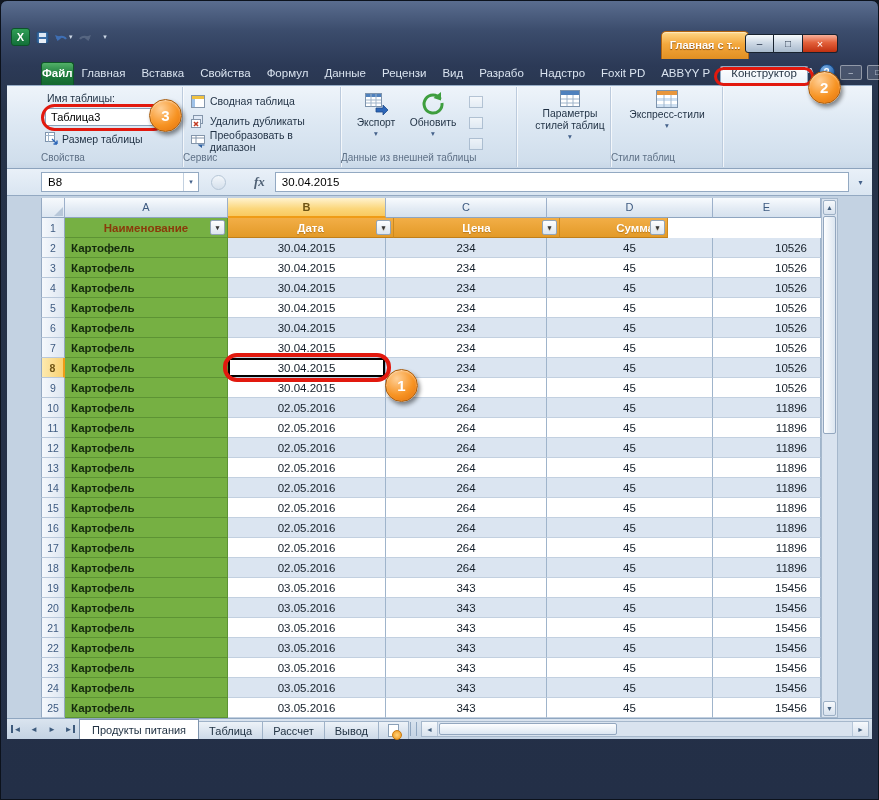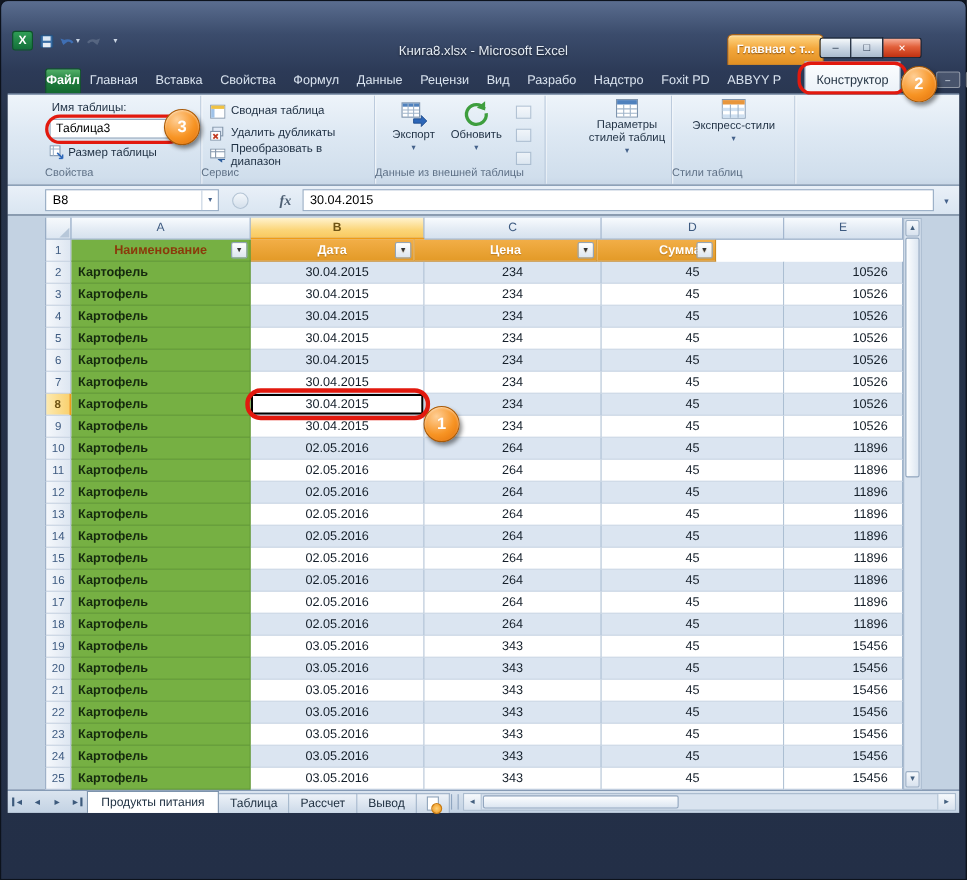"Книга8.xlsx - Microsoft Excel" div.wtitle { html: <div>Книга8.xlsx - Microsoft Excel</div> -> none }
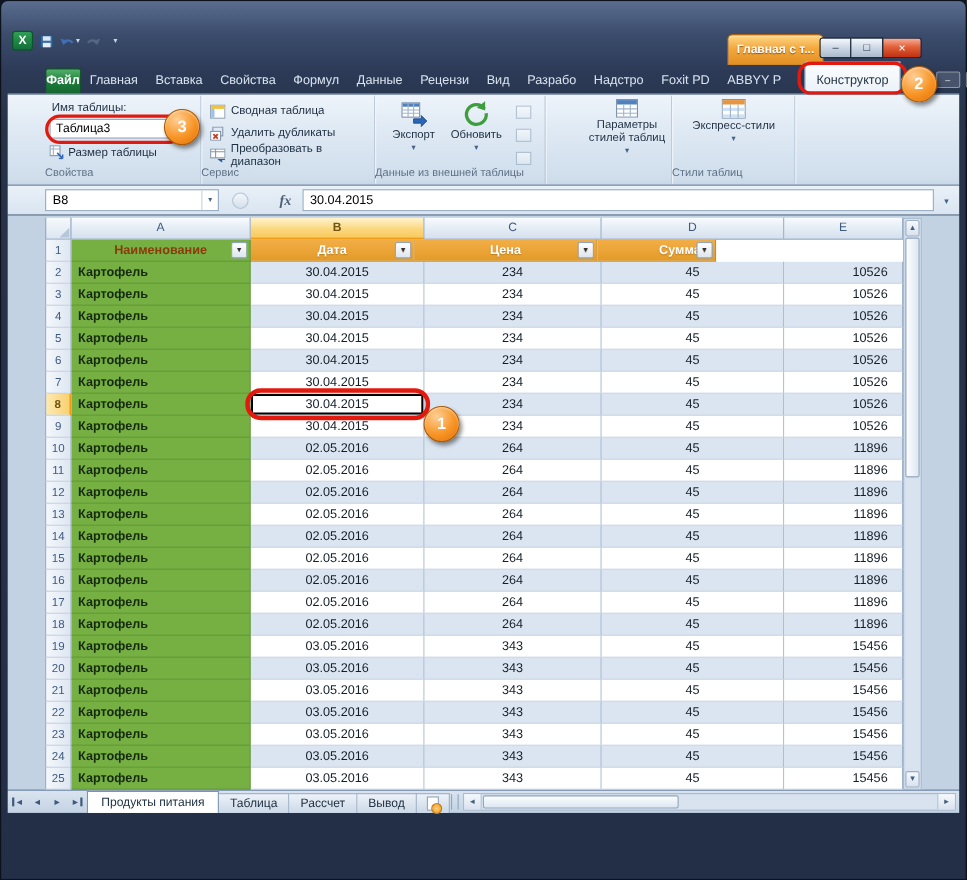"Конструктор" .tab.active { margin-left: 13px -> 2px; padding: 11px 10px 6px -> 0 10px 6px }
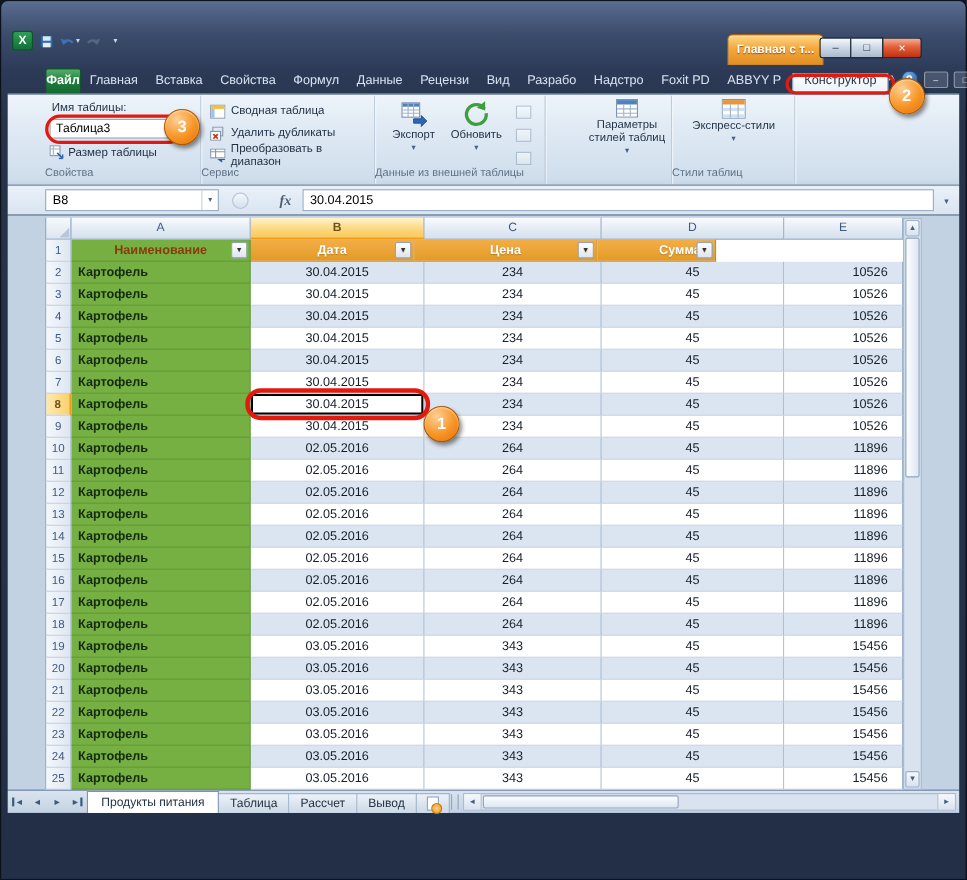"Экспорт" .g3 { width: 155px -> 176px }
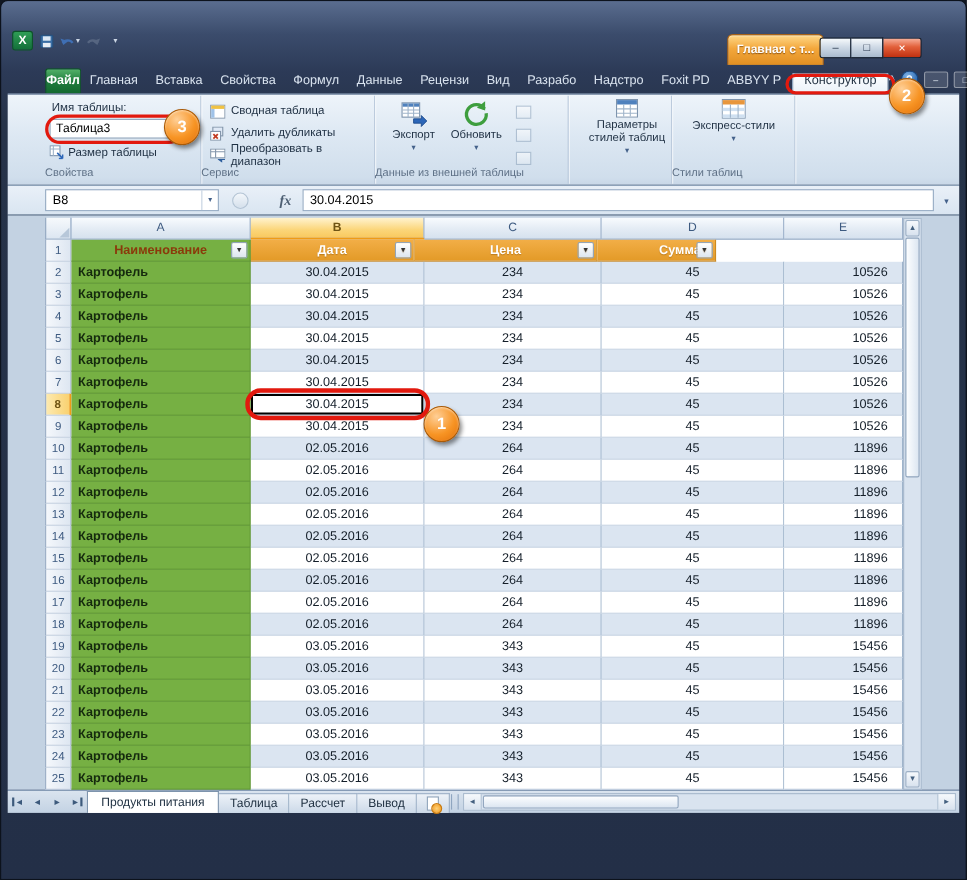"Дата" div.cell { width: 149px -> 166px }
